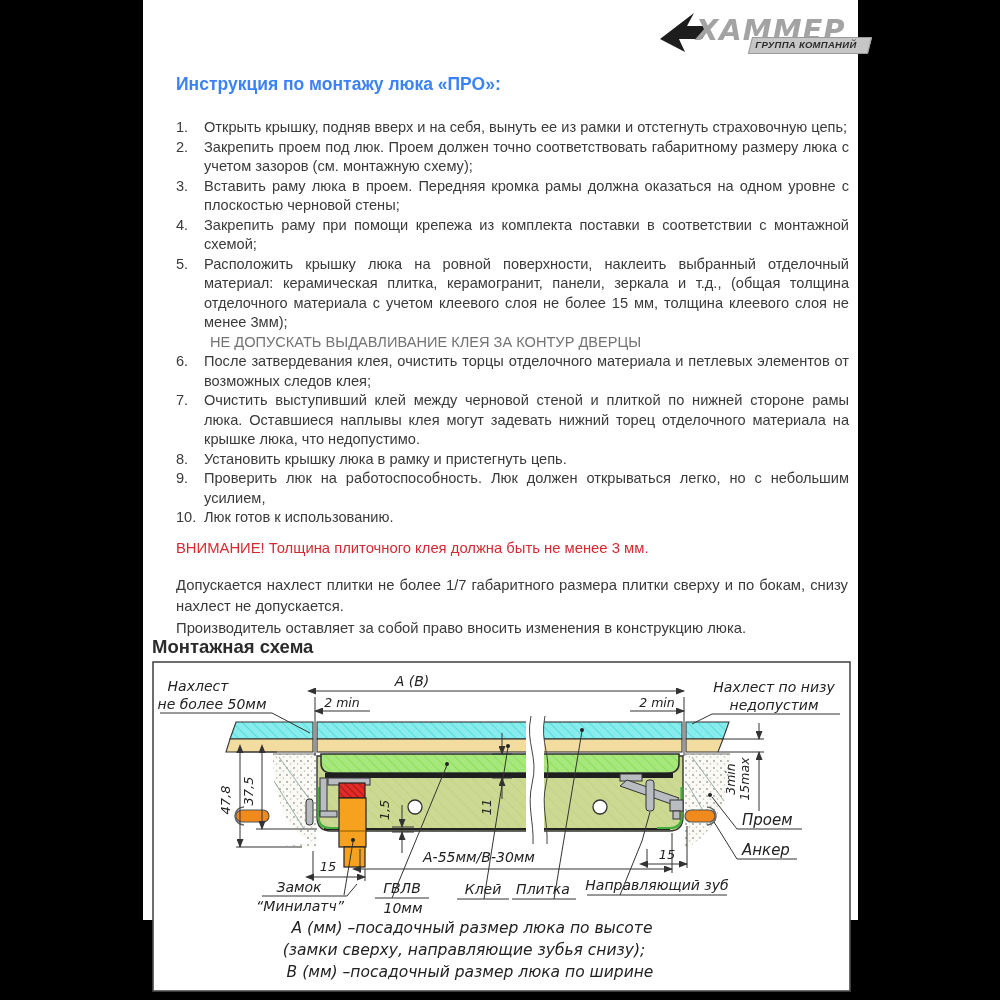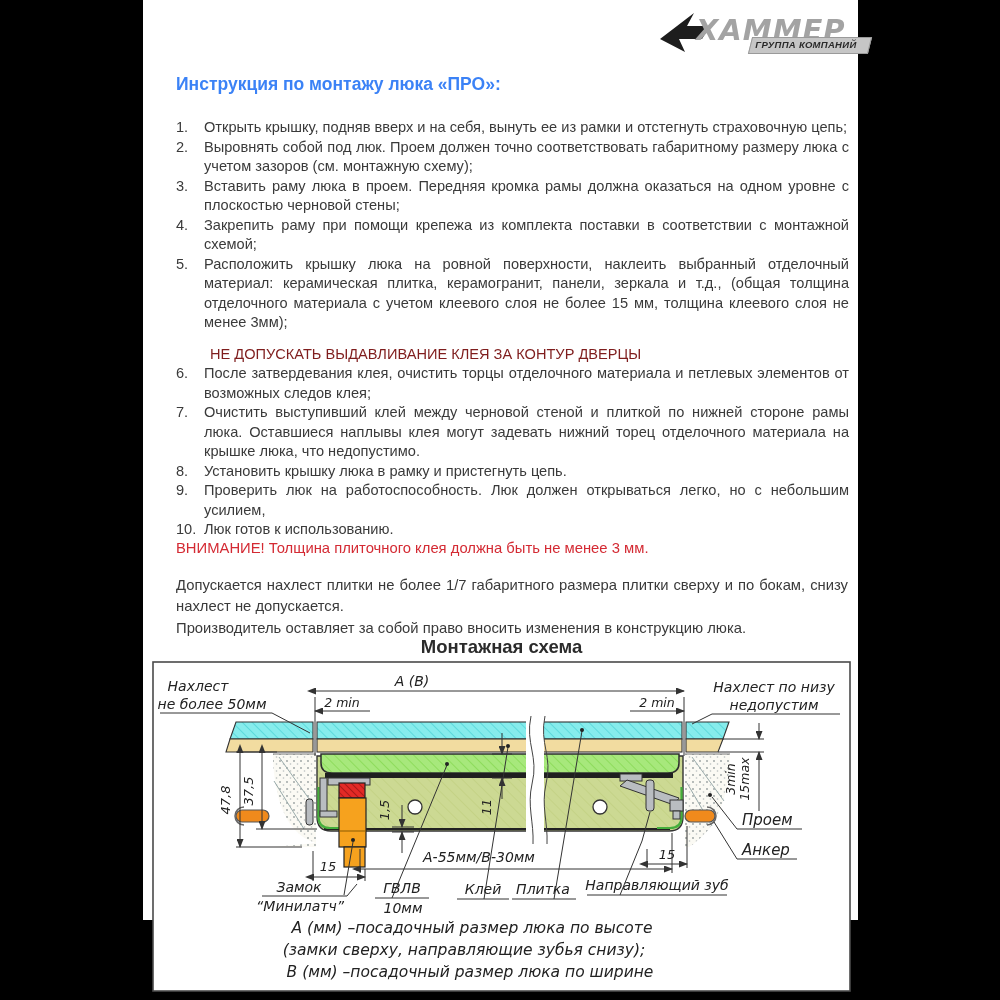"Выровнять собой под люк. Проем" div.itxt { text: Выровнять собой -> Закрепить проем }
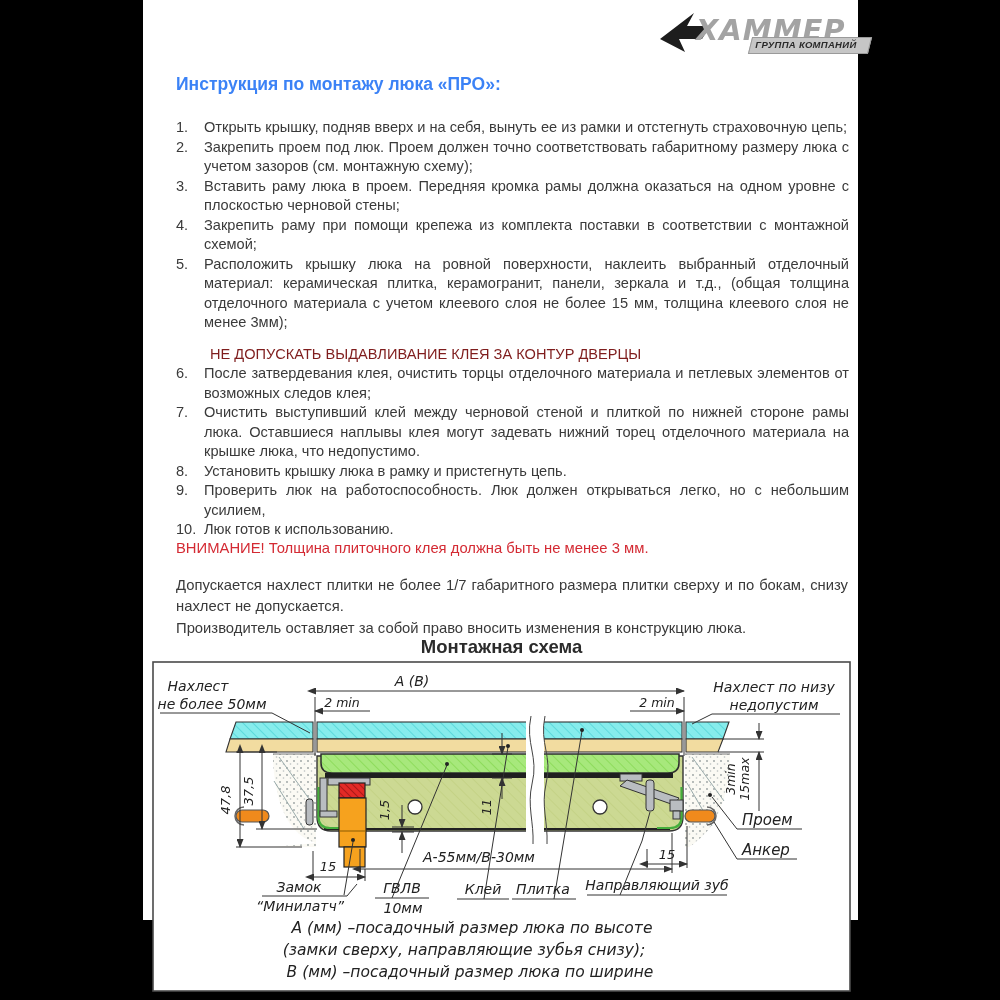"НЕ ДОПУСКАТЬ ВЫДАВЛИВАНИЕ КЛЕЯ ЗА" .red-inline { color: #7f1d1d -> #737373; margin-top: 12px -> none }
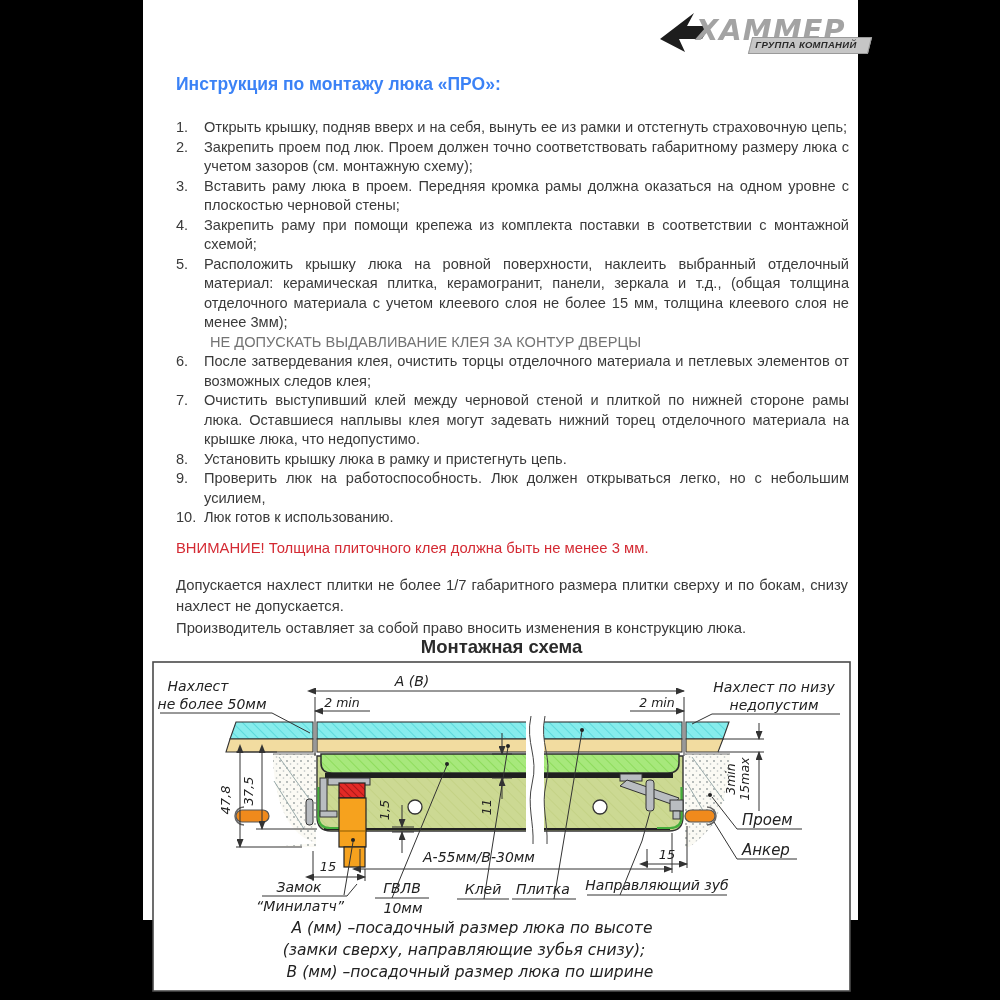"Монтажная схема" .scheme-title { text-align: center -> left }
